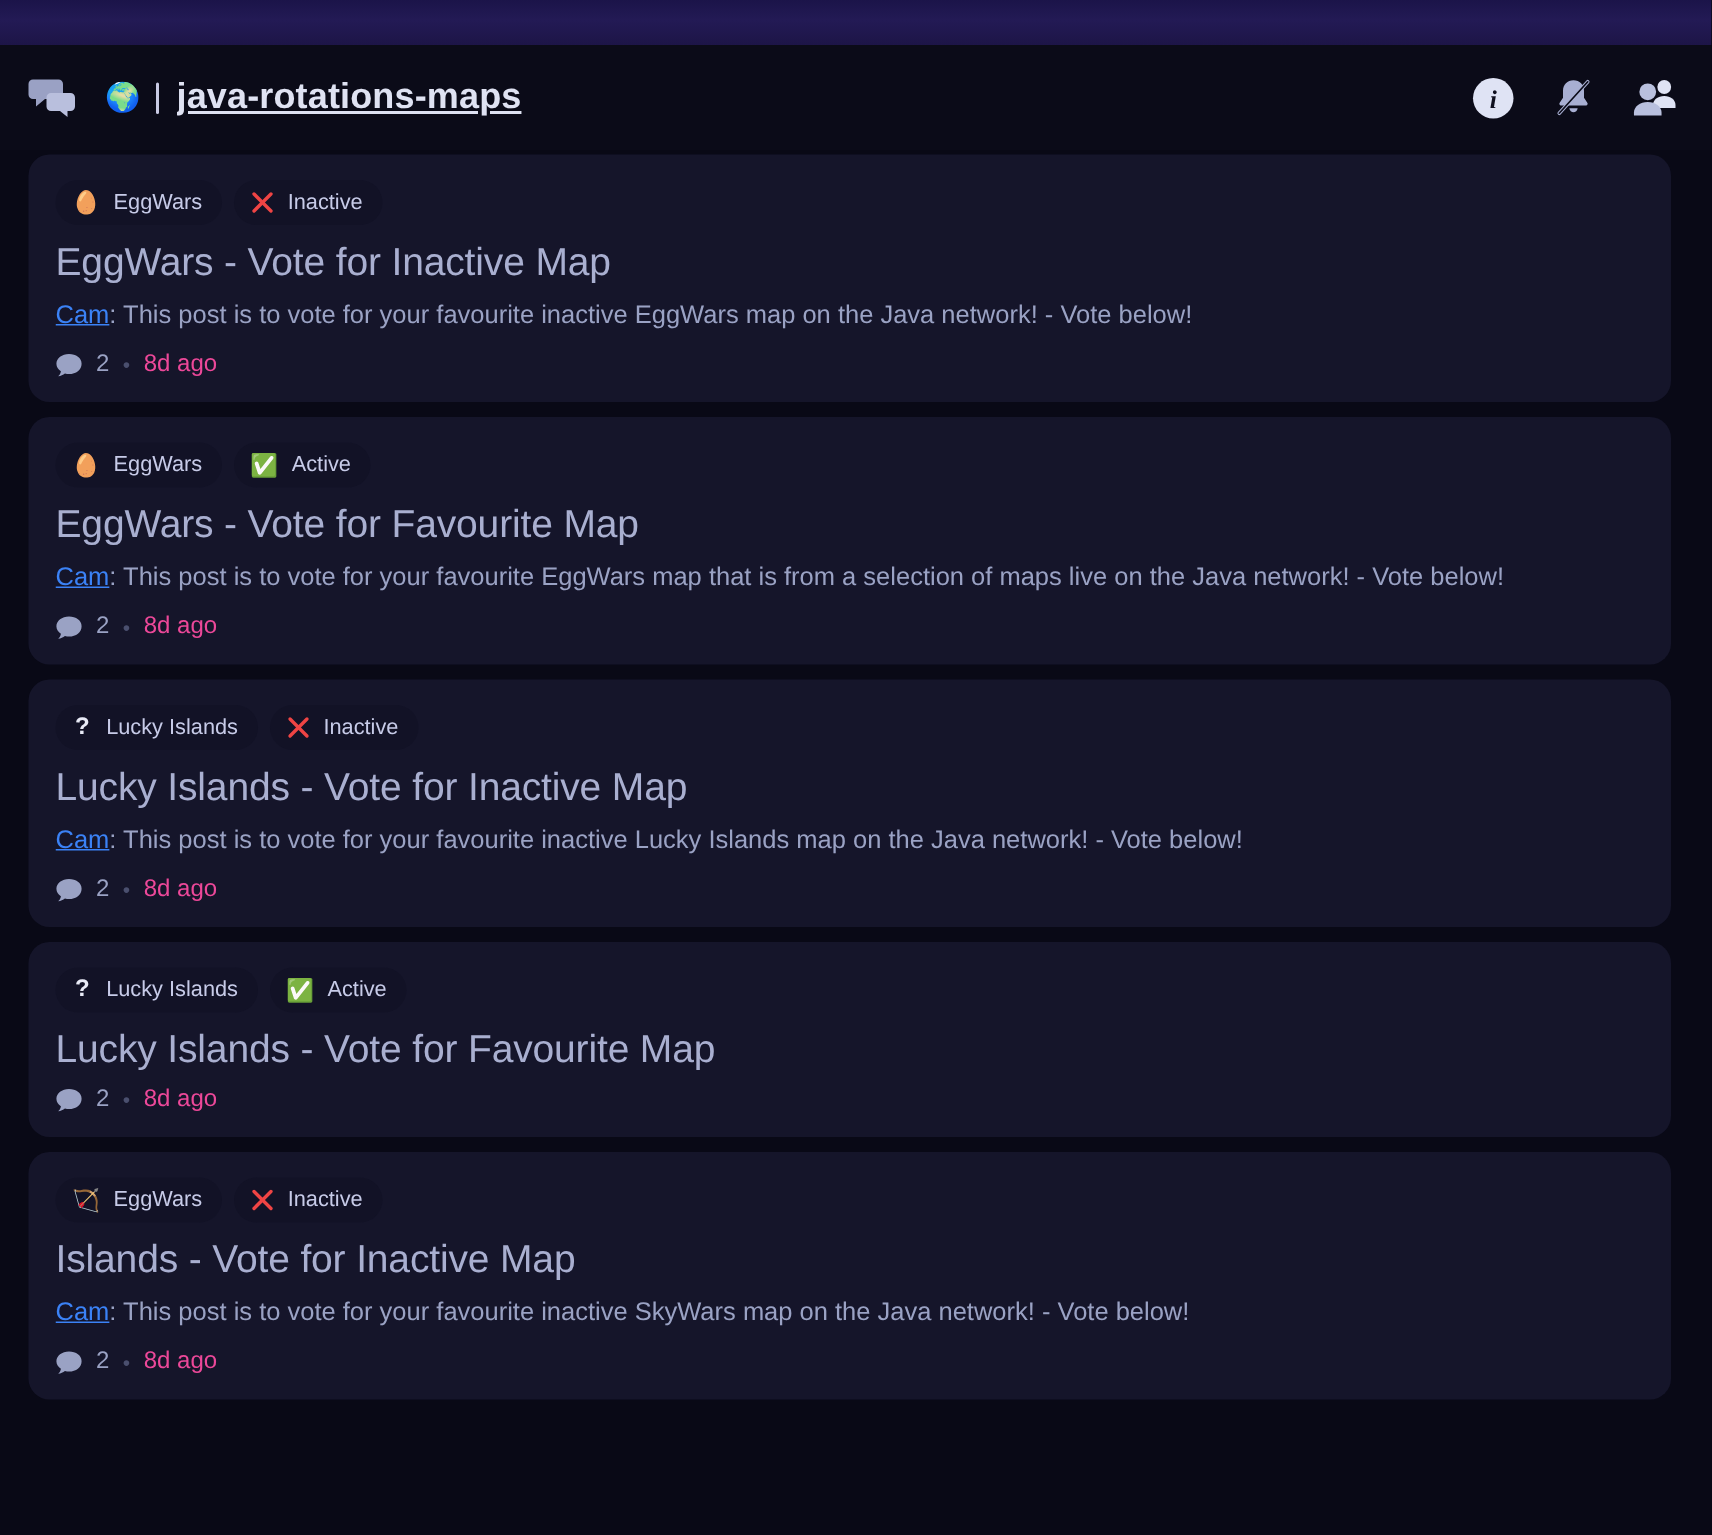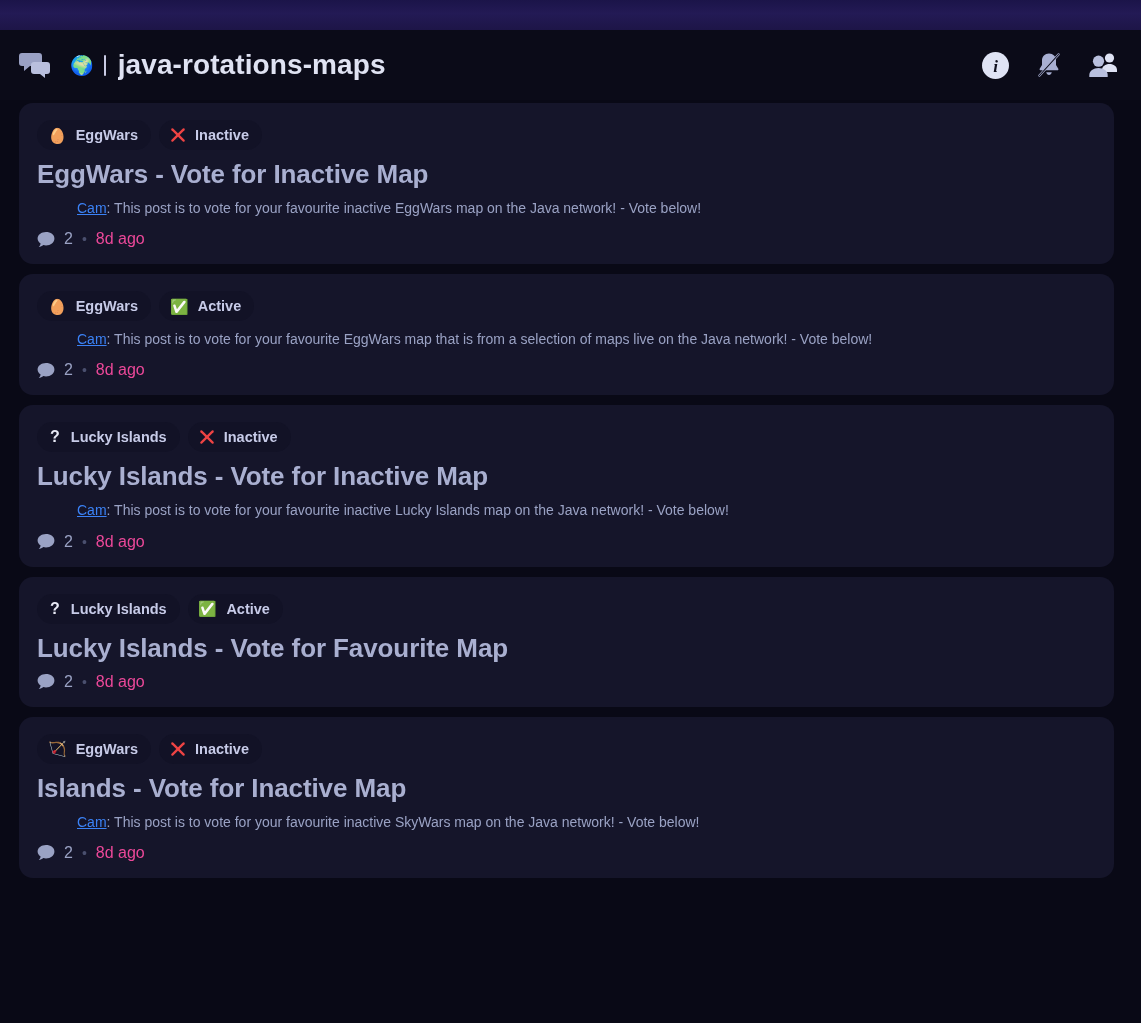"java-rotations-maps" .channel-title { font-size: 28px -> 24px; text-decoration: none -> underline }
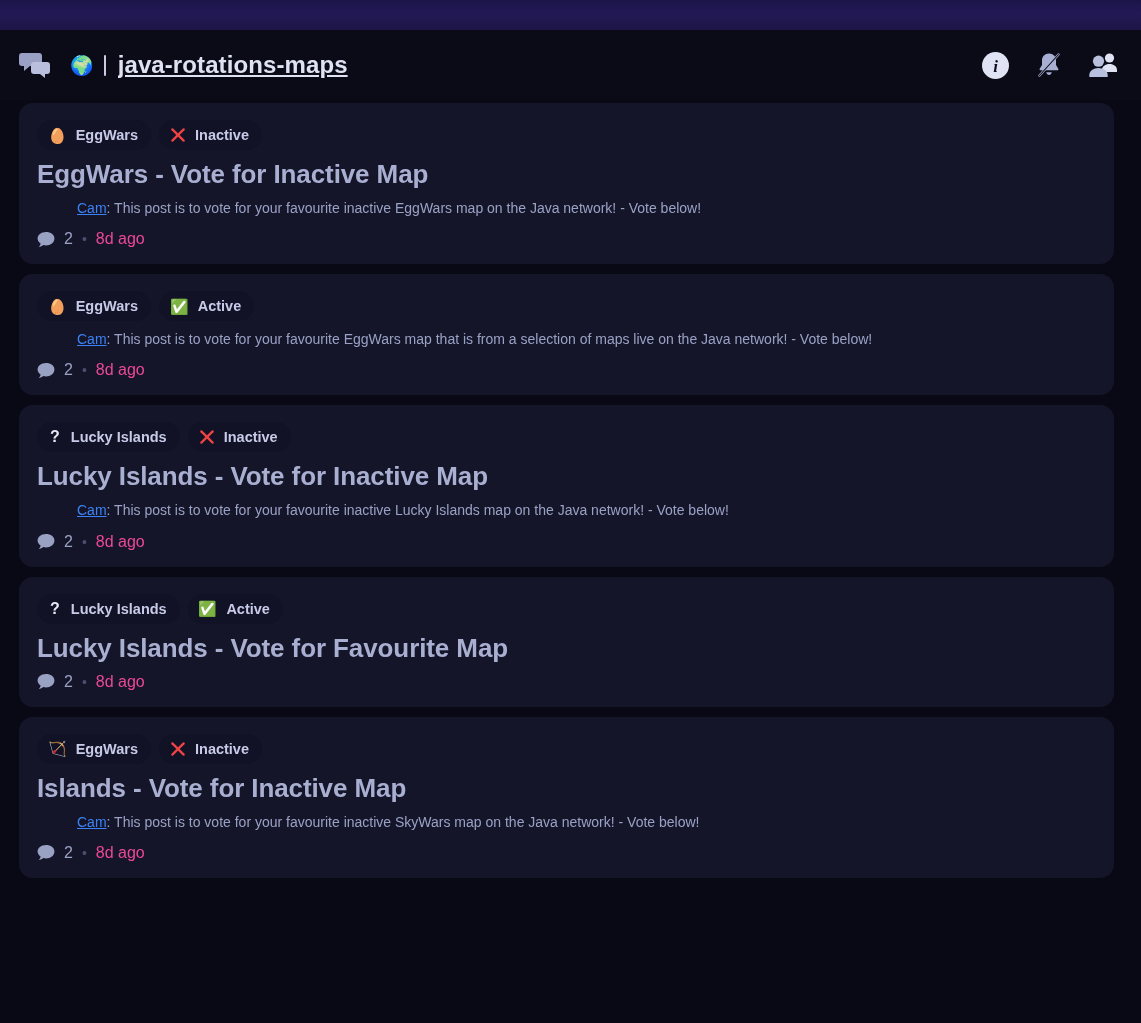"EggWars" .pill-label { font-weight: bold -> normal }
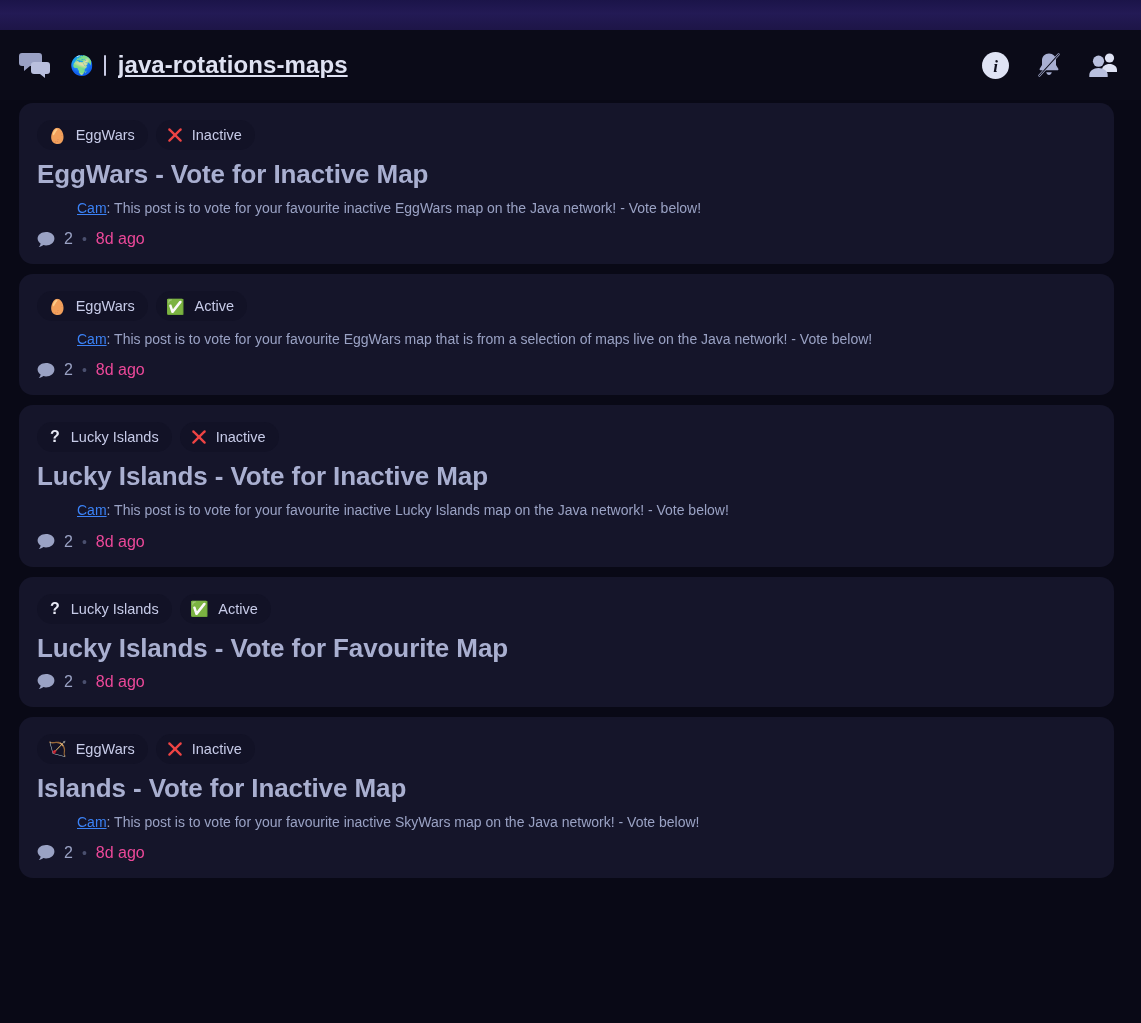"EggWars - Vote for Inactive" .post-title { font-weight: bold -> normal }
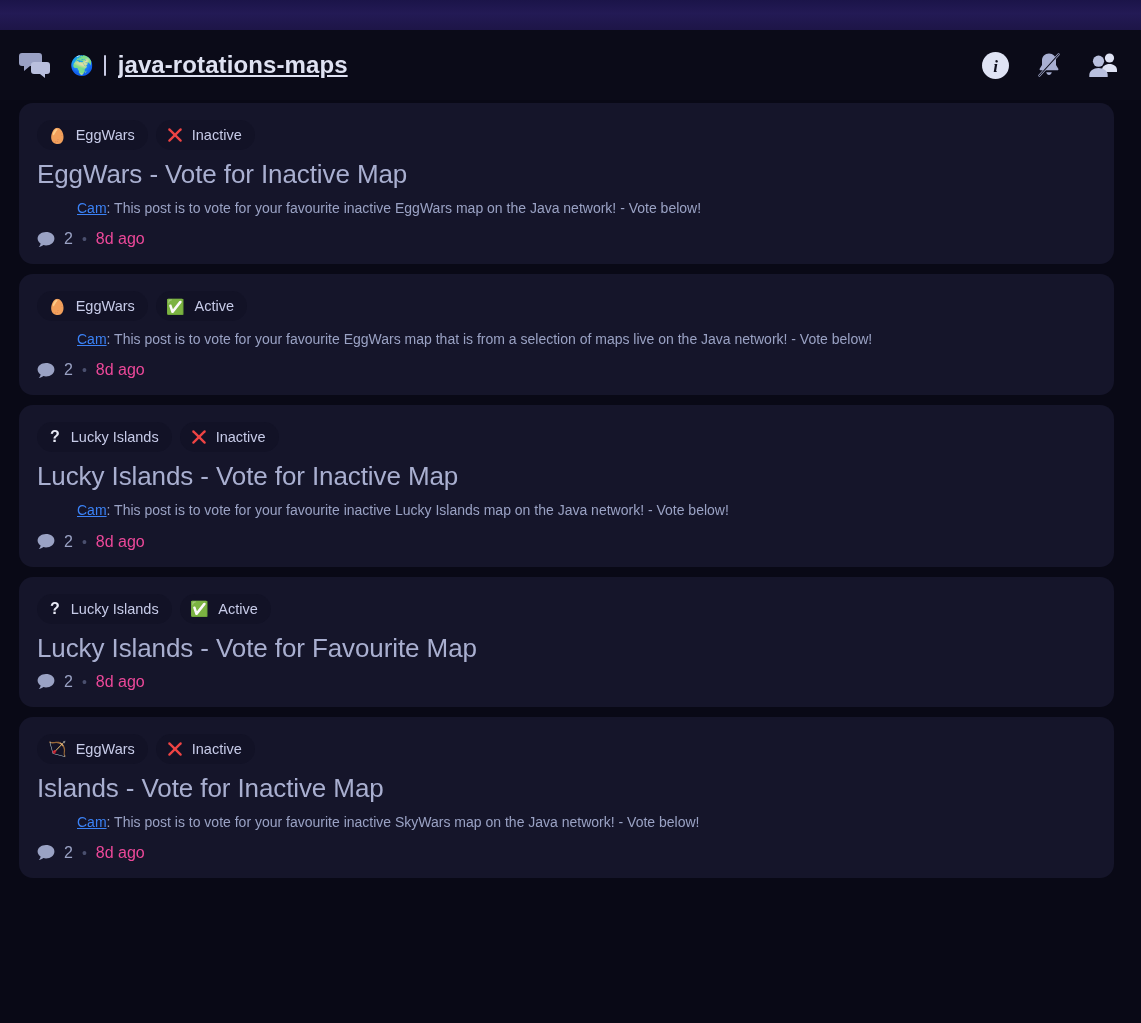"Cam: This post is to" .post-body { font-size: 14px -> 17px; margin-left: 40px -> none }
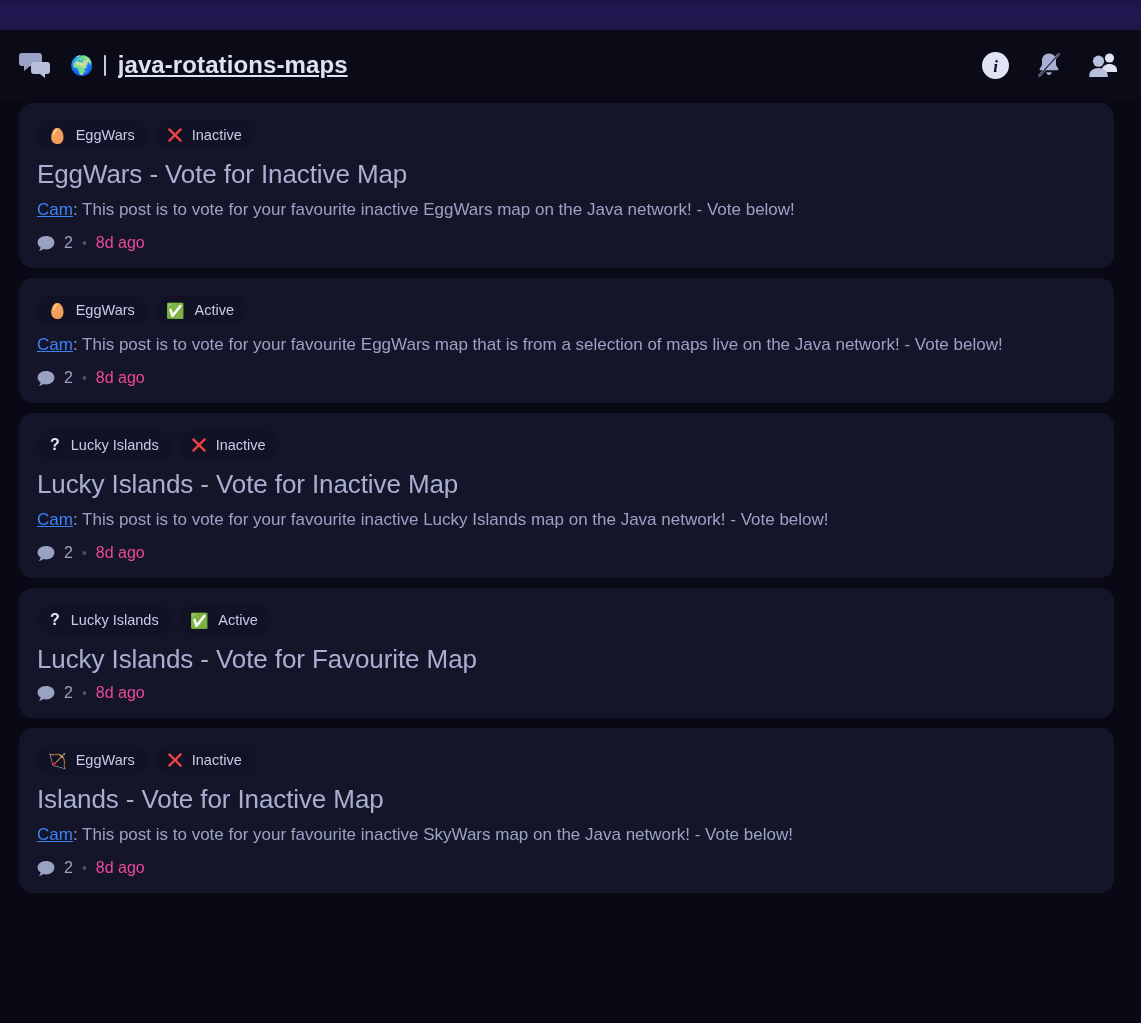"EggWars - Vote for Favourite" div.post-title { html: none -> <div>EggWars - Vote for Favourite Map</div> }
